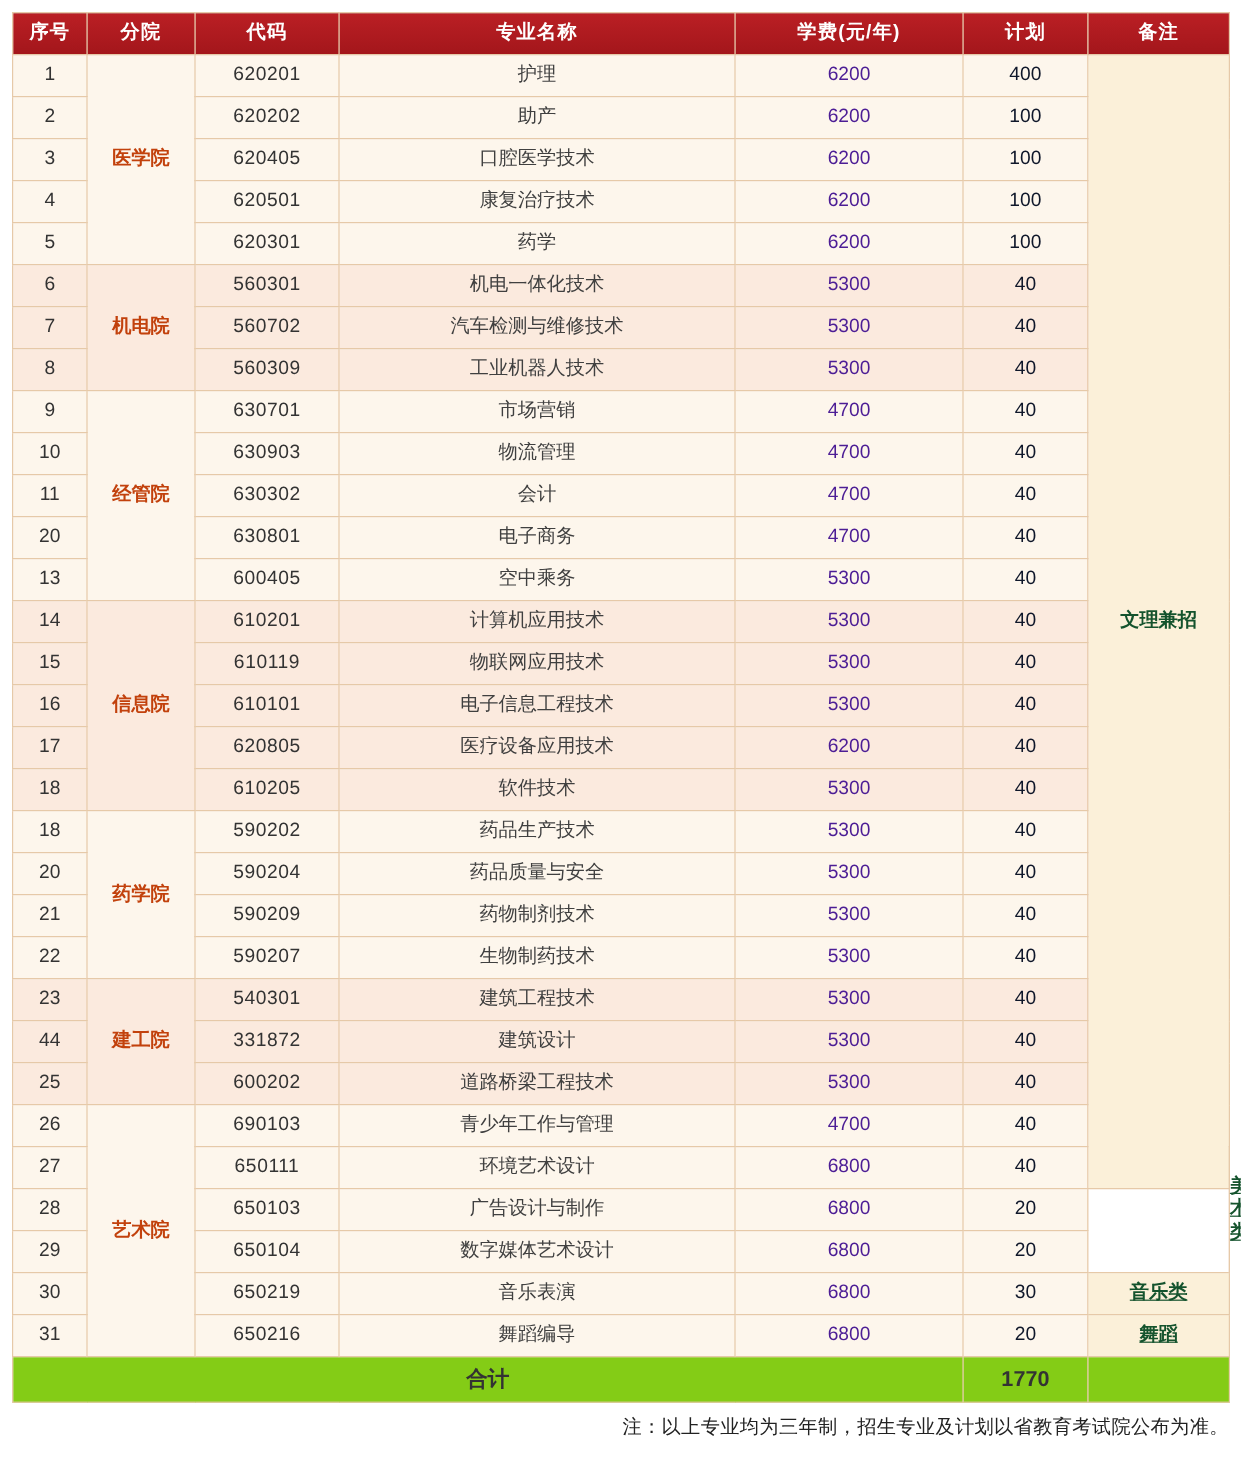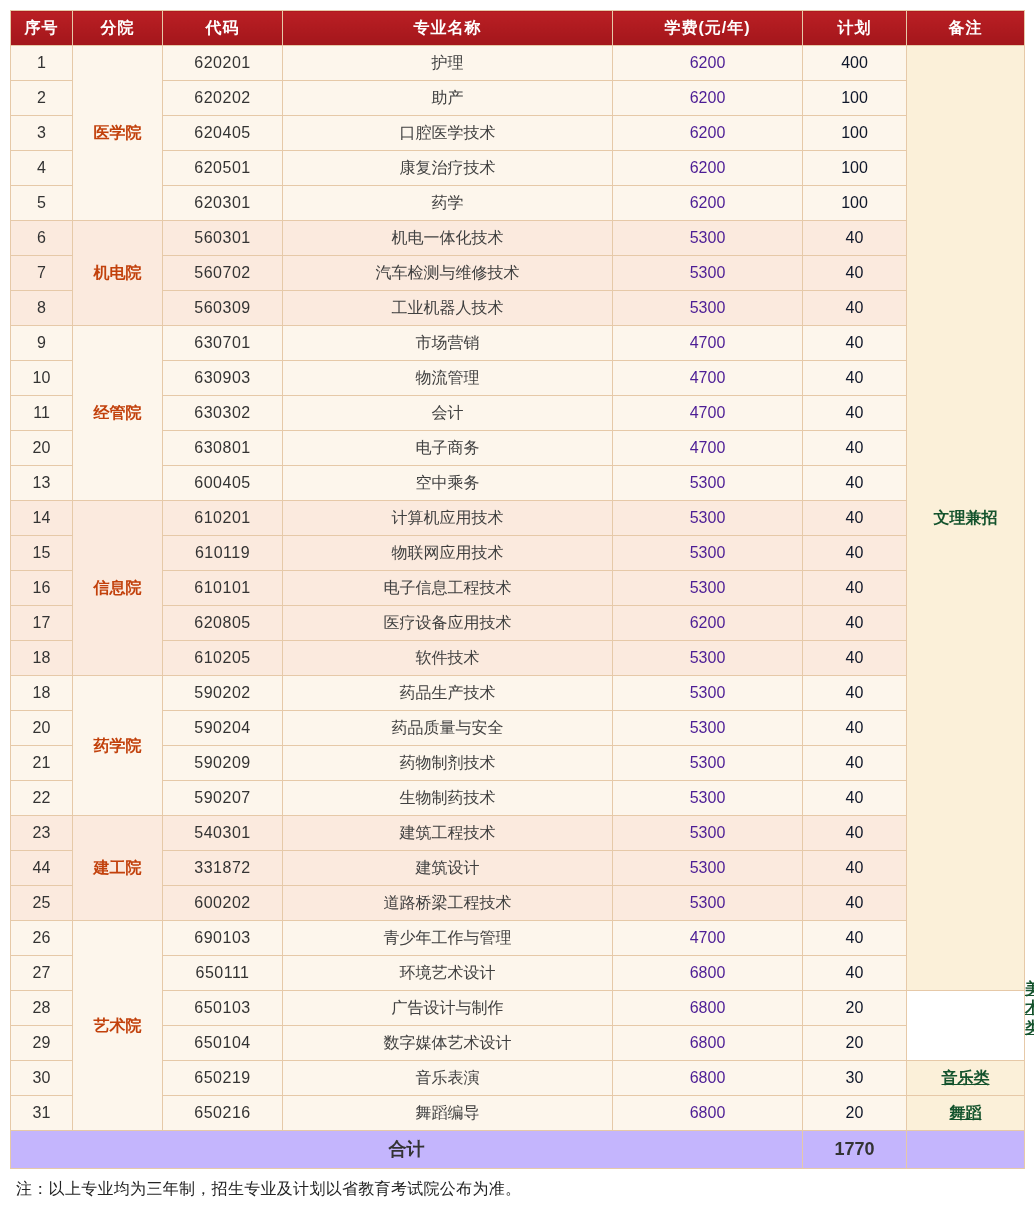"合计" tr.total td { background: #c4b5fd -> #84cc16 }
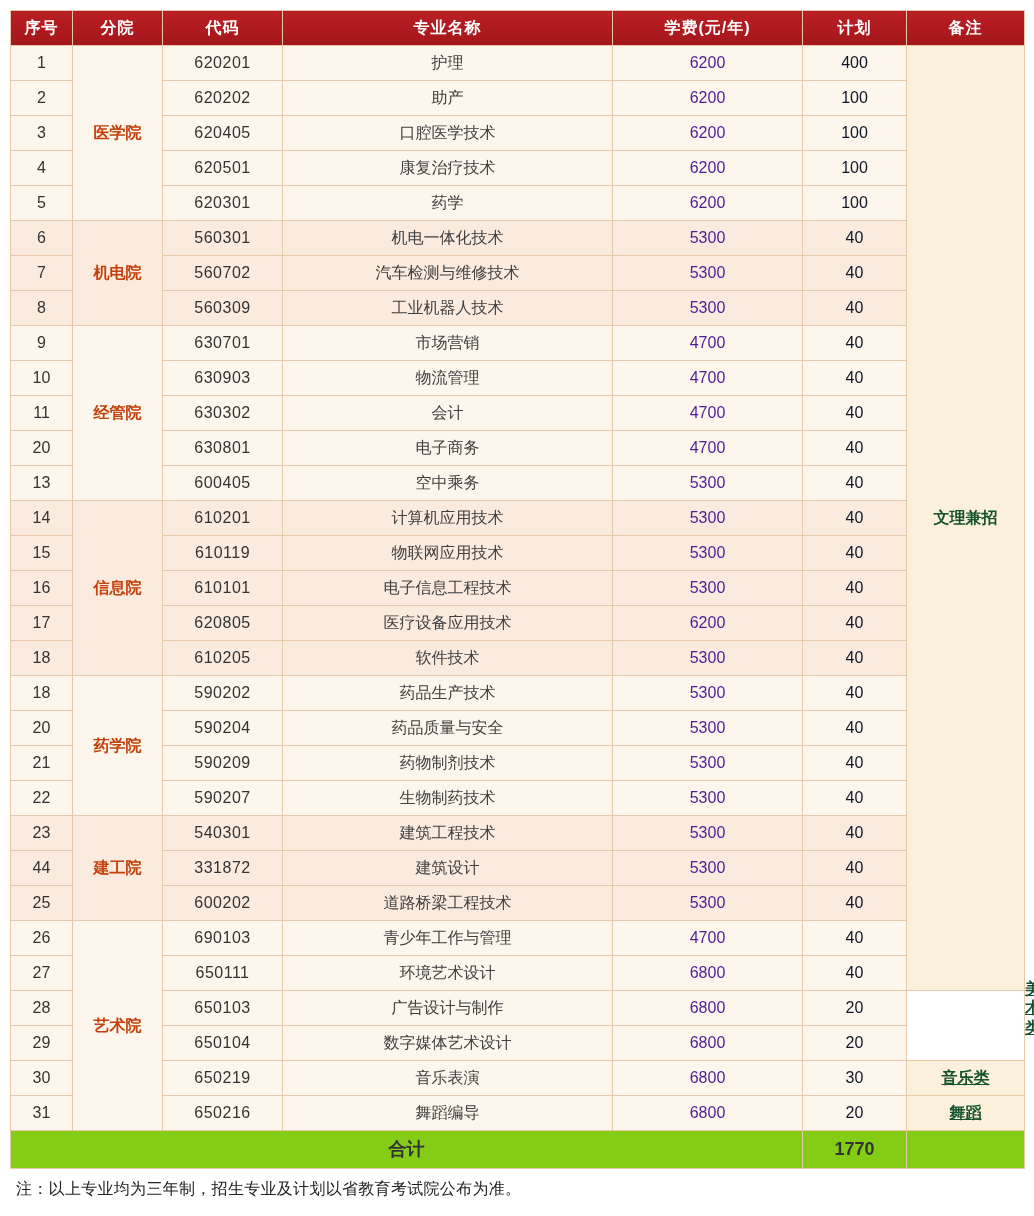"注：以上专业均为三年制，招生专业及计划以省教育考试院公布为准。" .footnote { text-align: none -> right }
